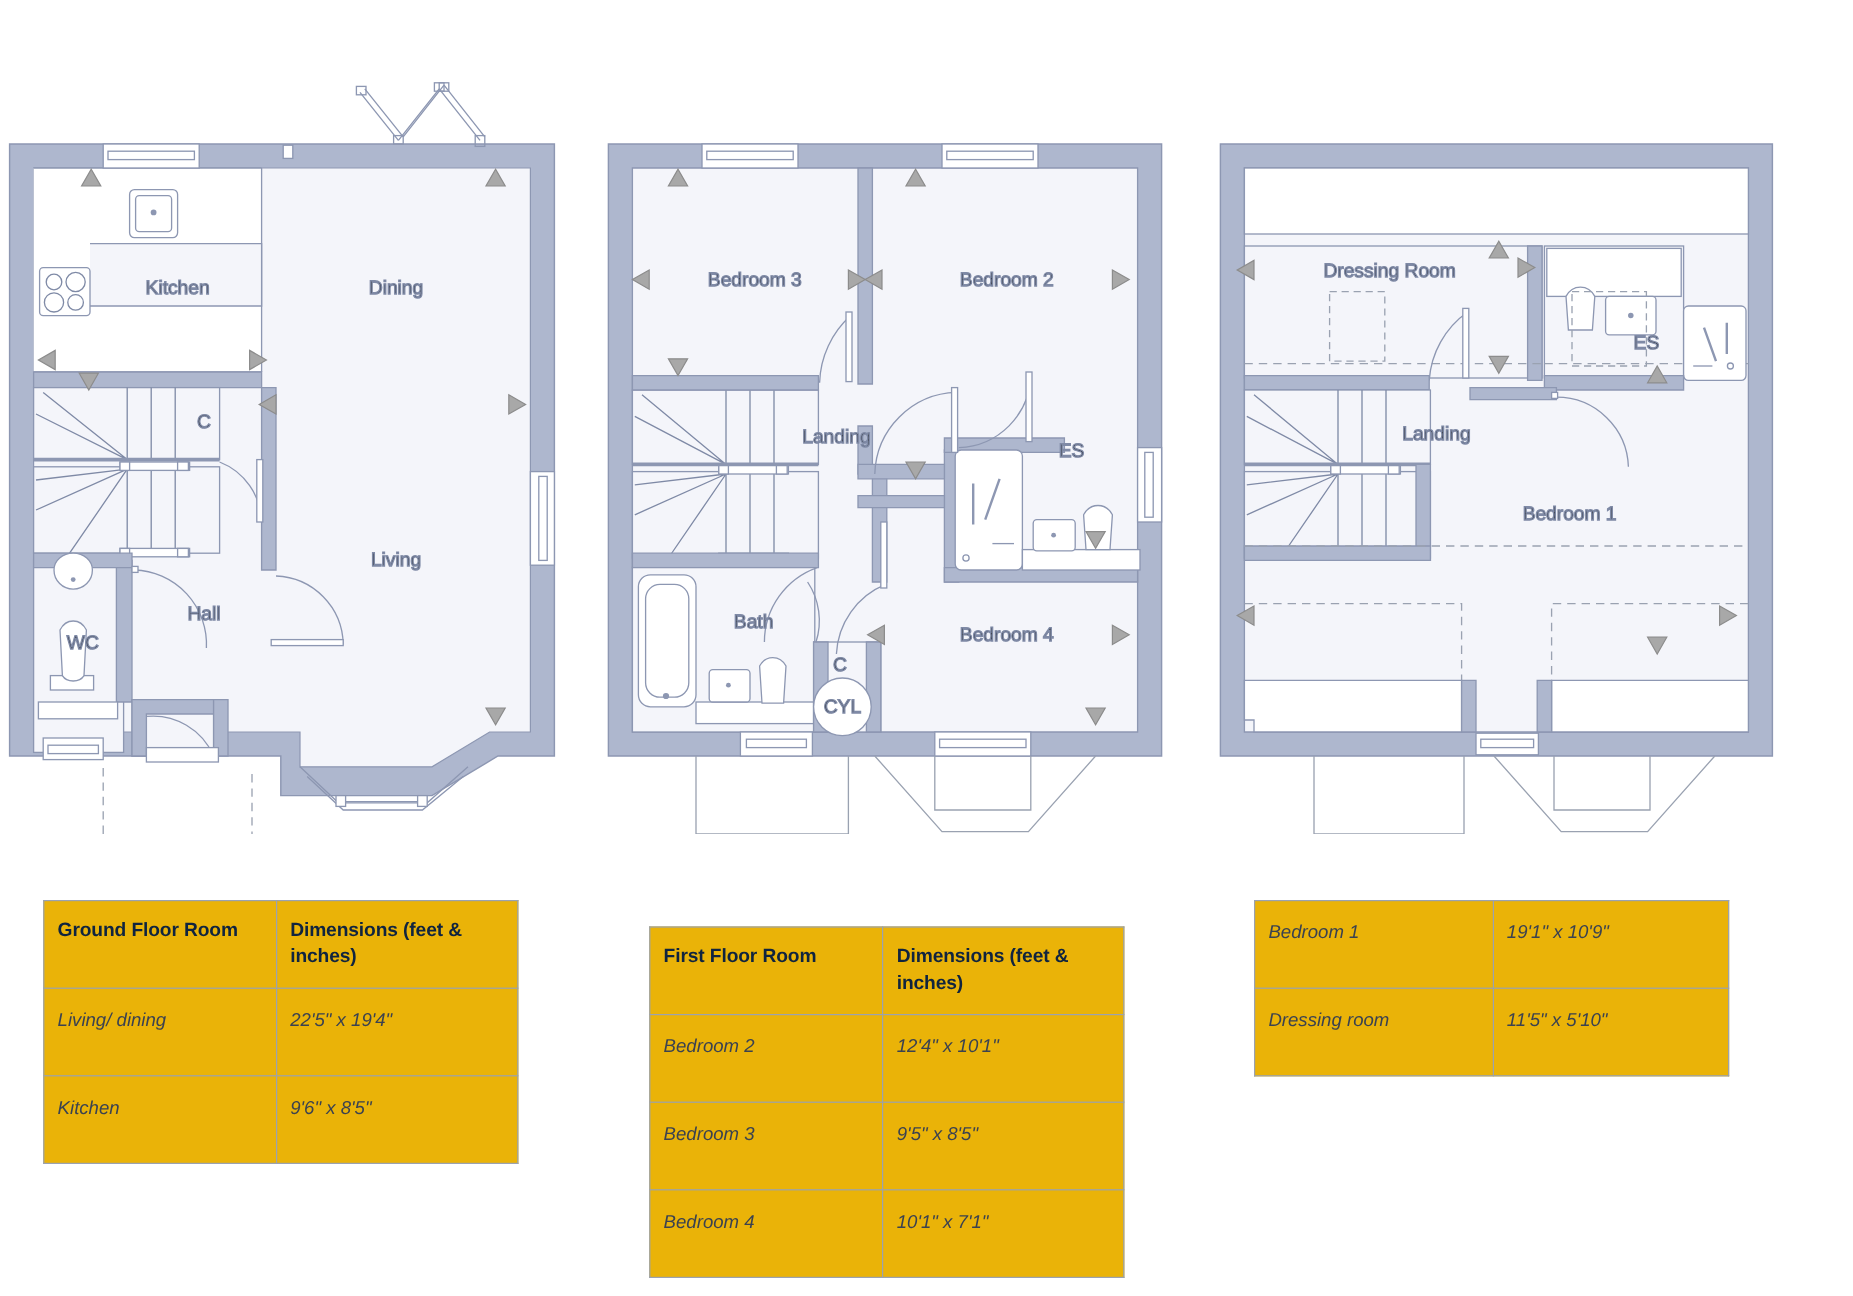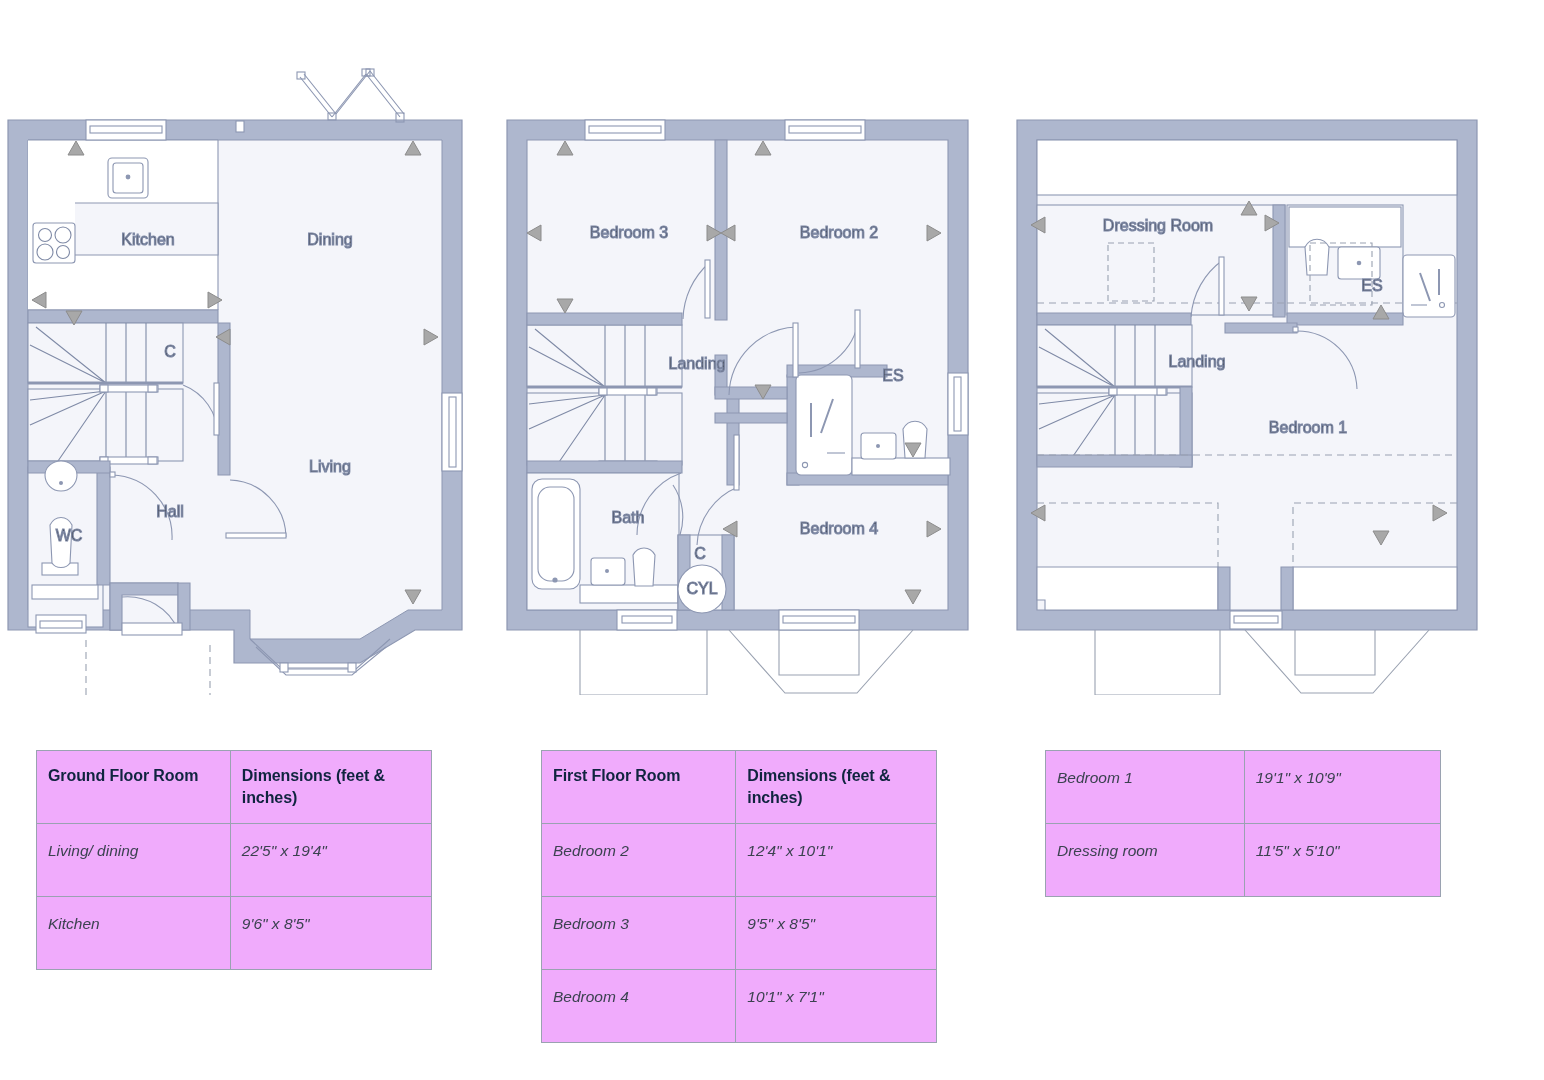"Ground Floor Room" .dim-table { background: #f0abfc -> #eab308 }
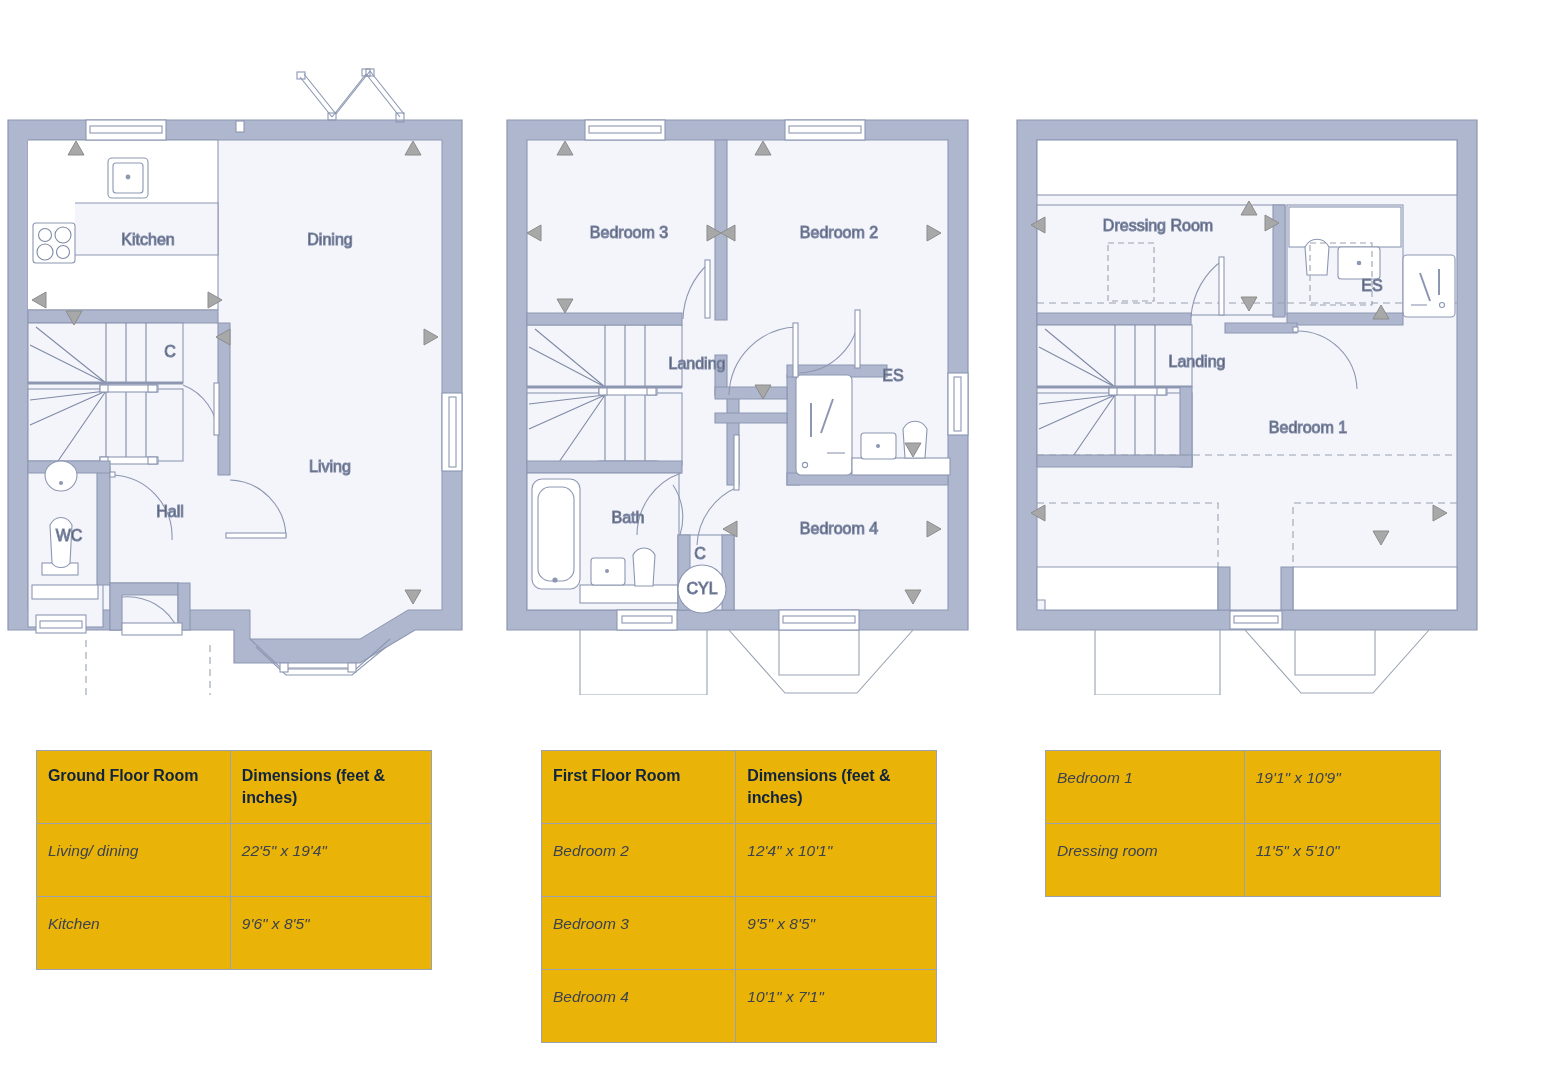"First Floor Room" #table-first { top: 750px -> 772px }
